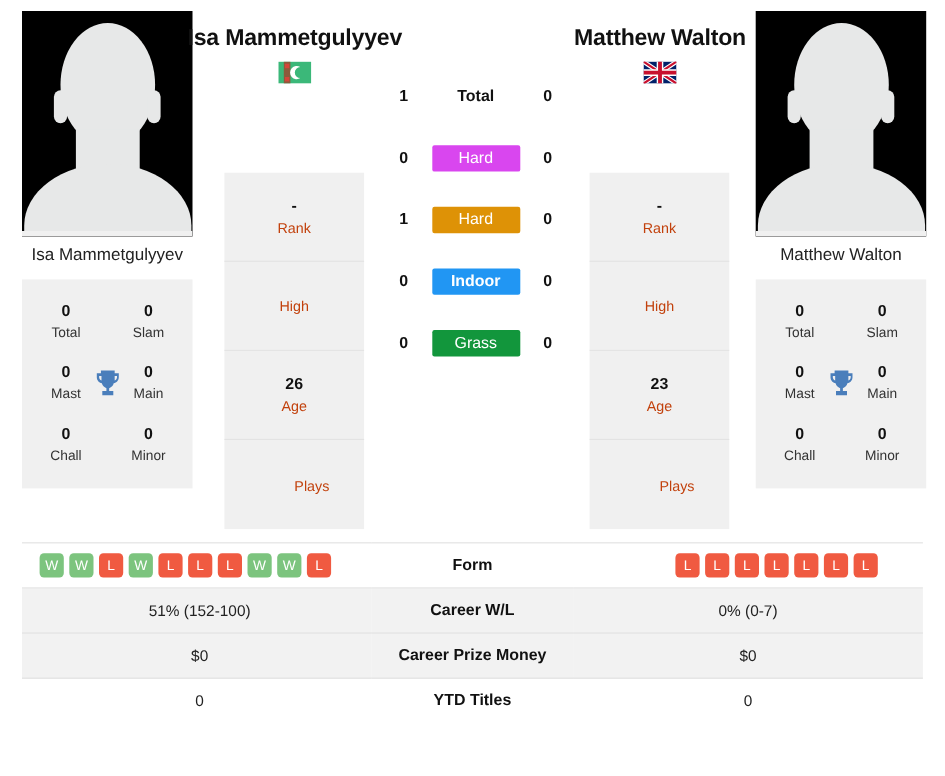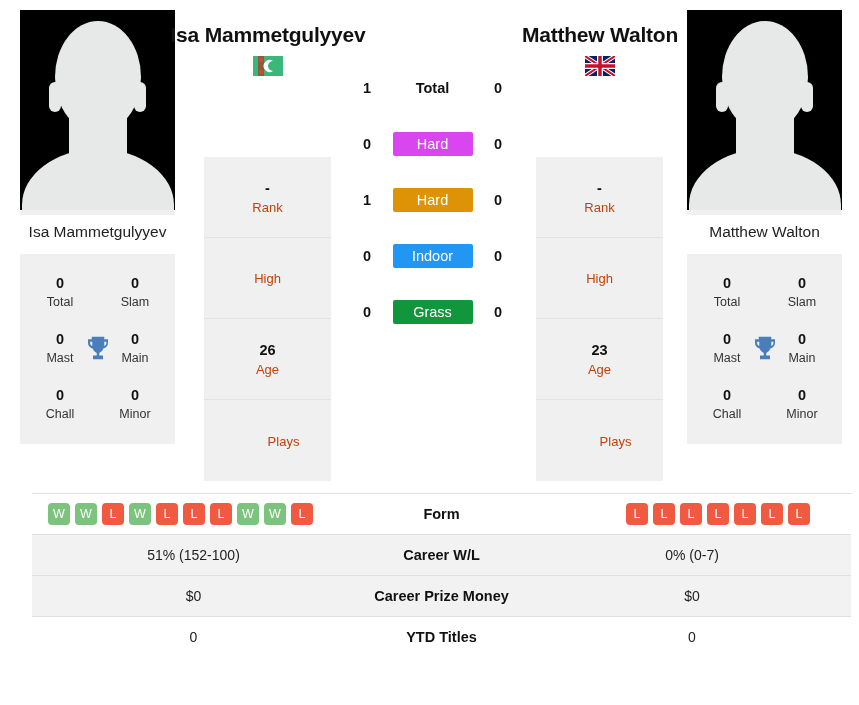"Indoor" span.surface-pill { font-weight: none -> bold }
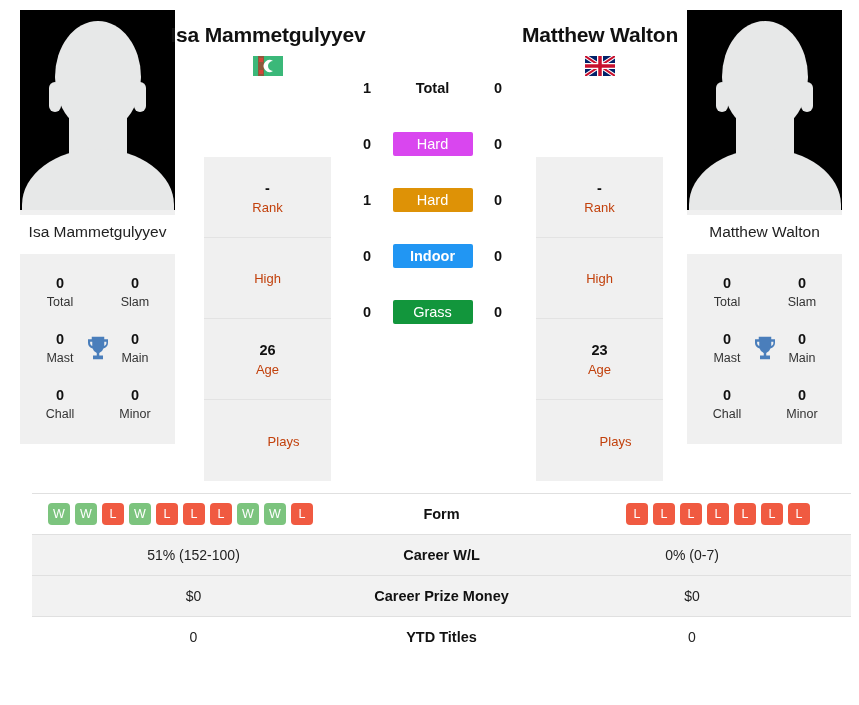"W W L W L" .cmp-table { left: 32px -> 20px }
